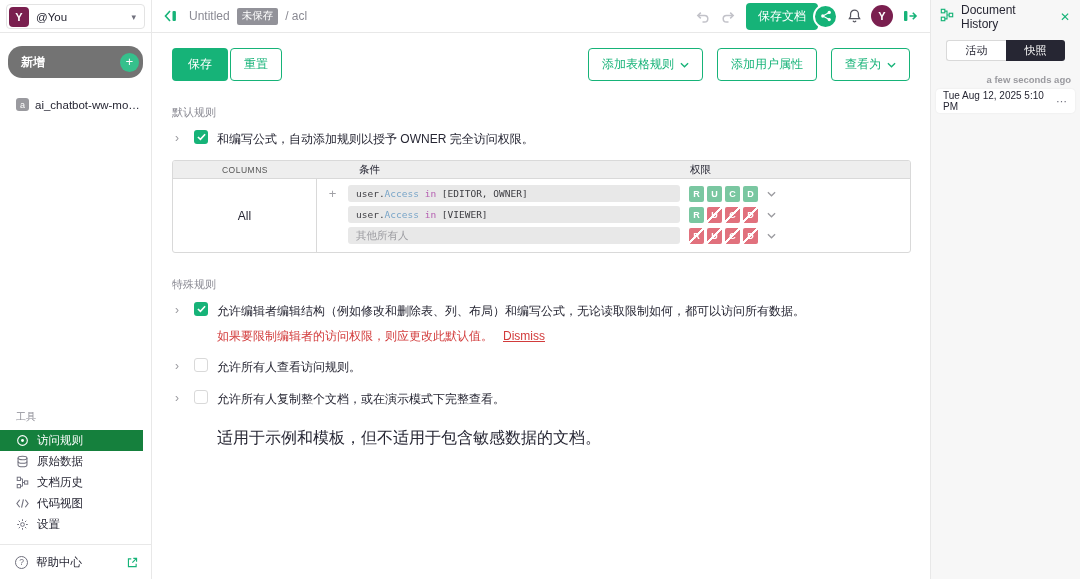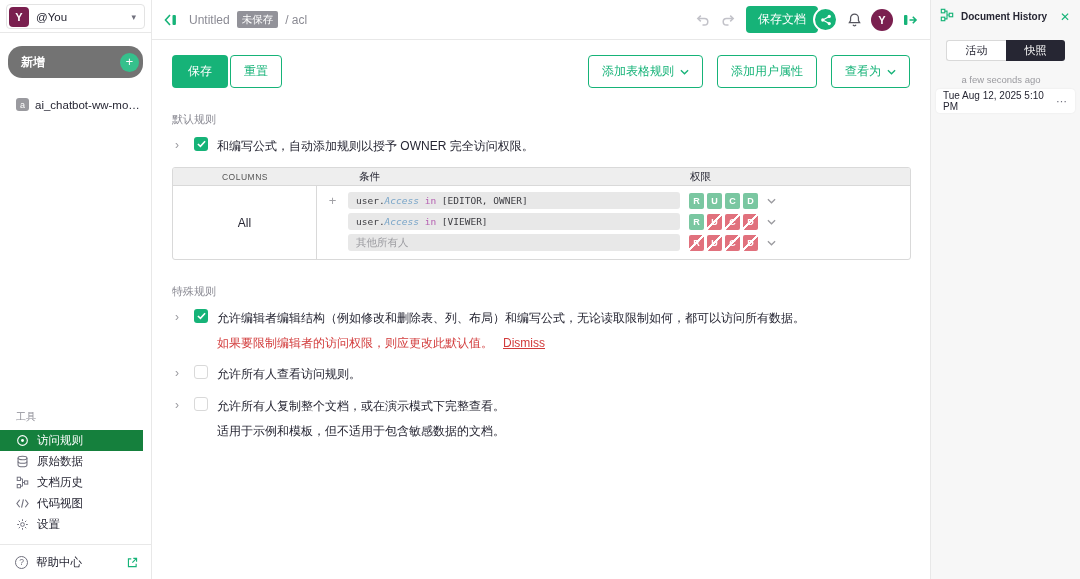"Untitled" .topbar { height: 40px -> 33px }
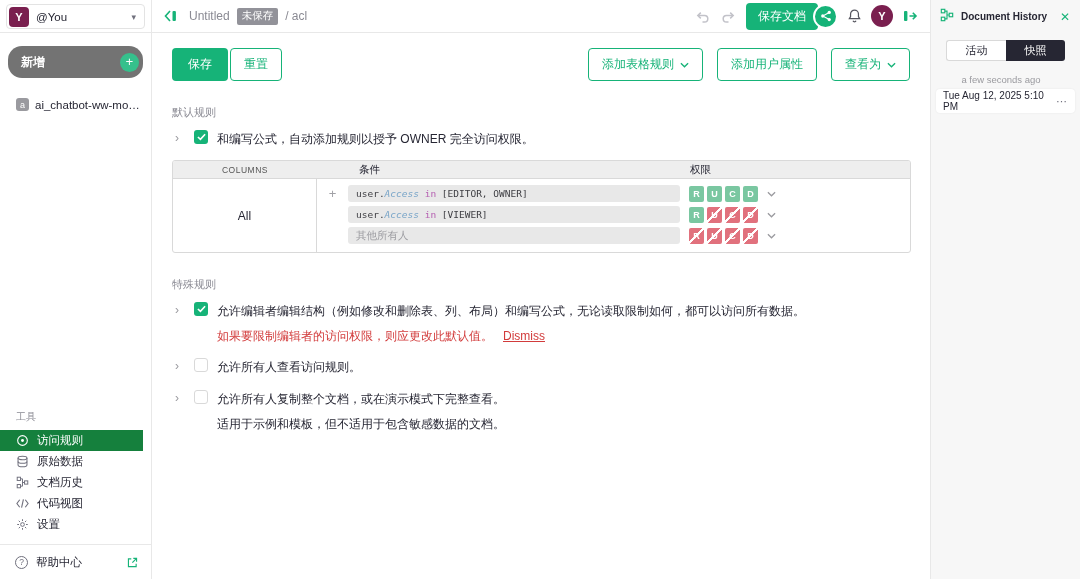"Document History" .rp-title { font-size: 10px -> 12px; font-weight: bold -> normal }
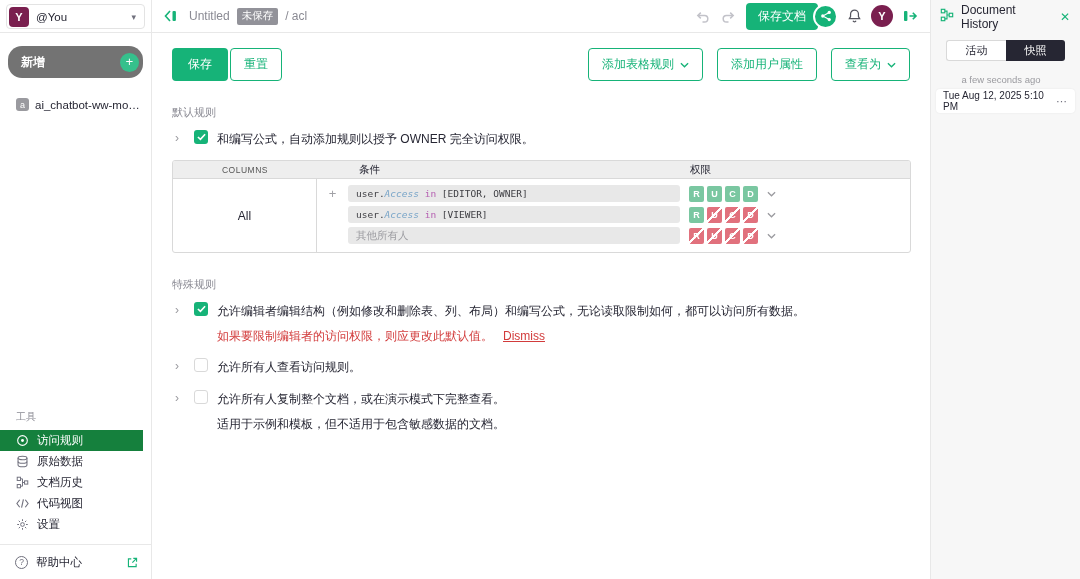"a few seconds ago" .time-ago { font-weight: none -> bold; text-align: center -> right }
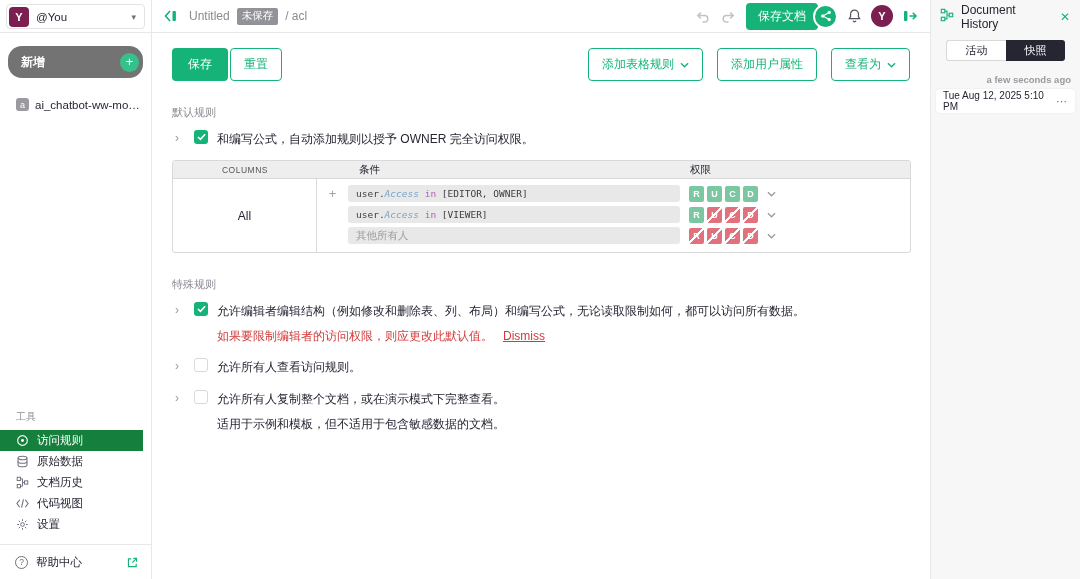"Access" .tk-attr { font-style: italic -> none }
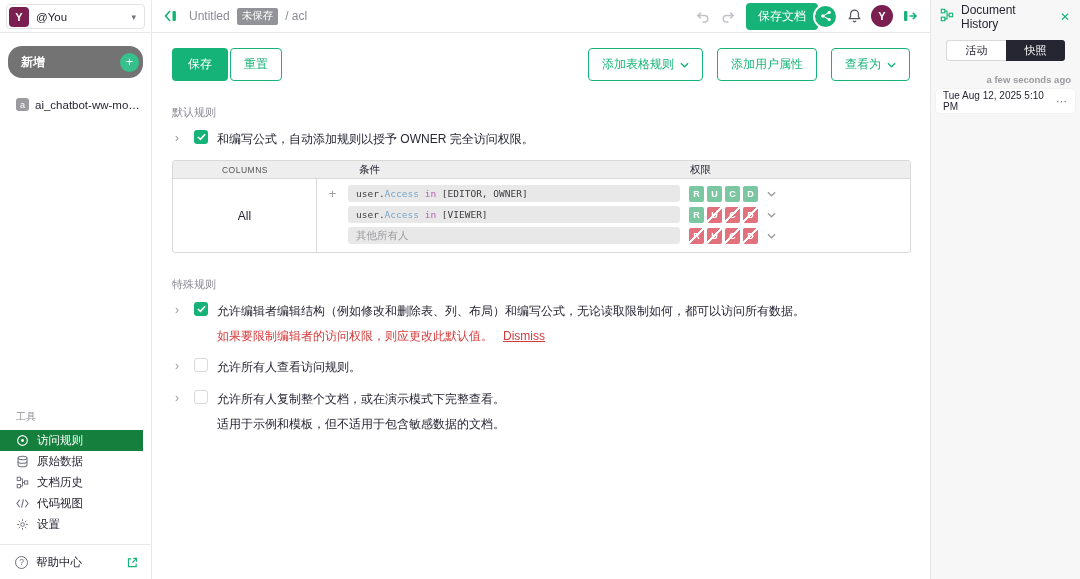"适用于示例和模板，但不适用于包含敏感数据的文档。" .subtext { font-size: 12px -> 16px; margin-top: 8px -> 18px }
